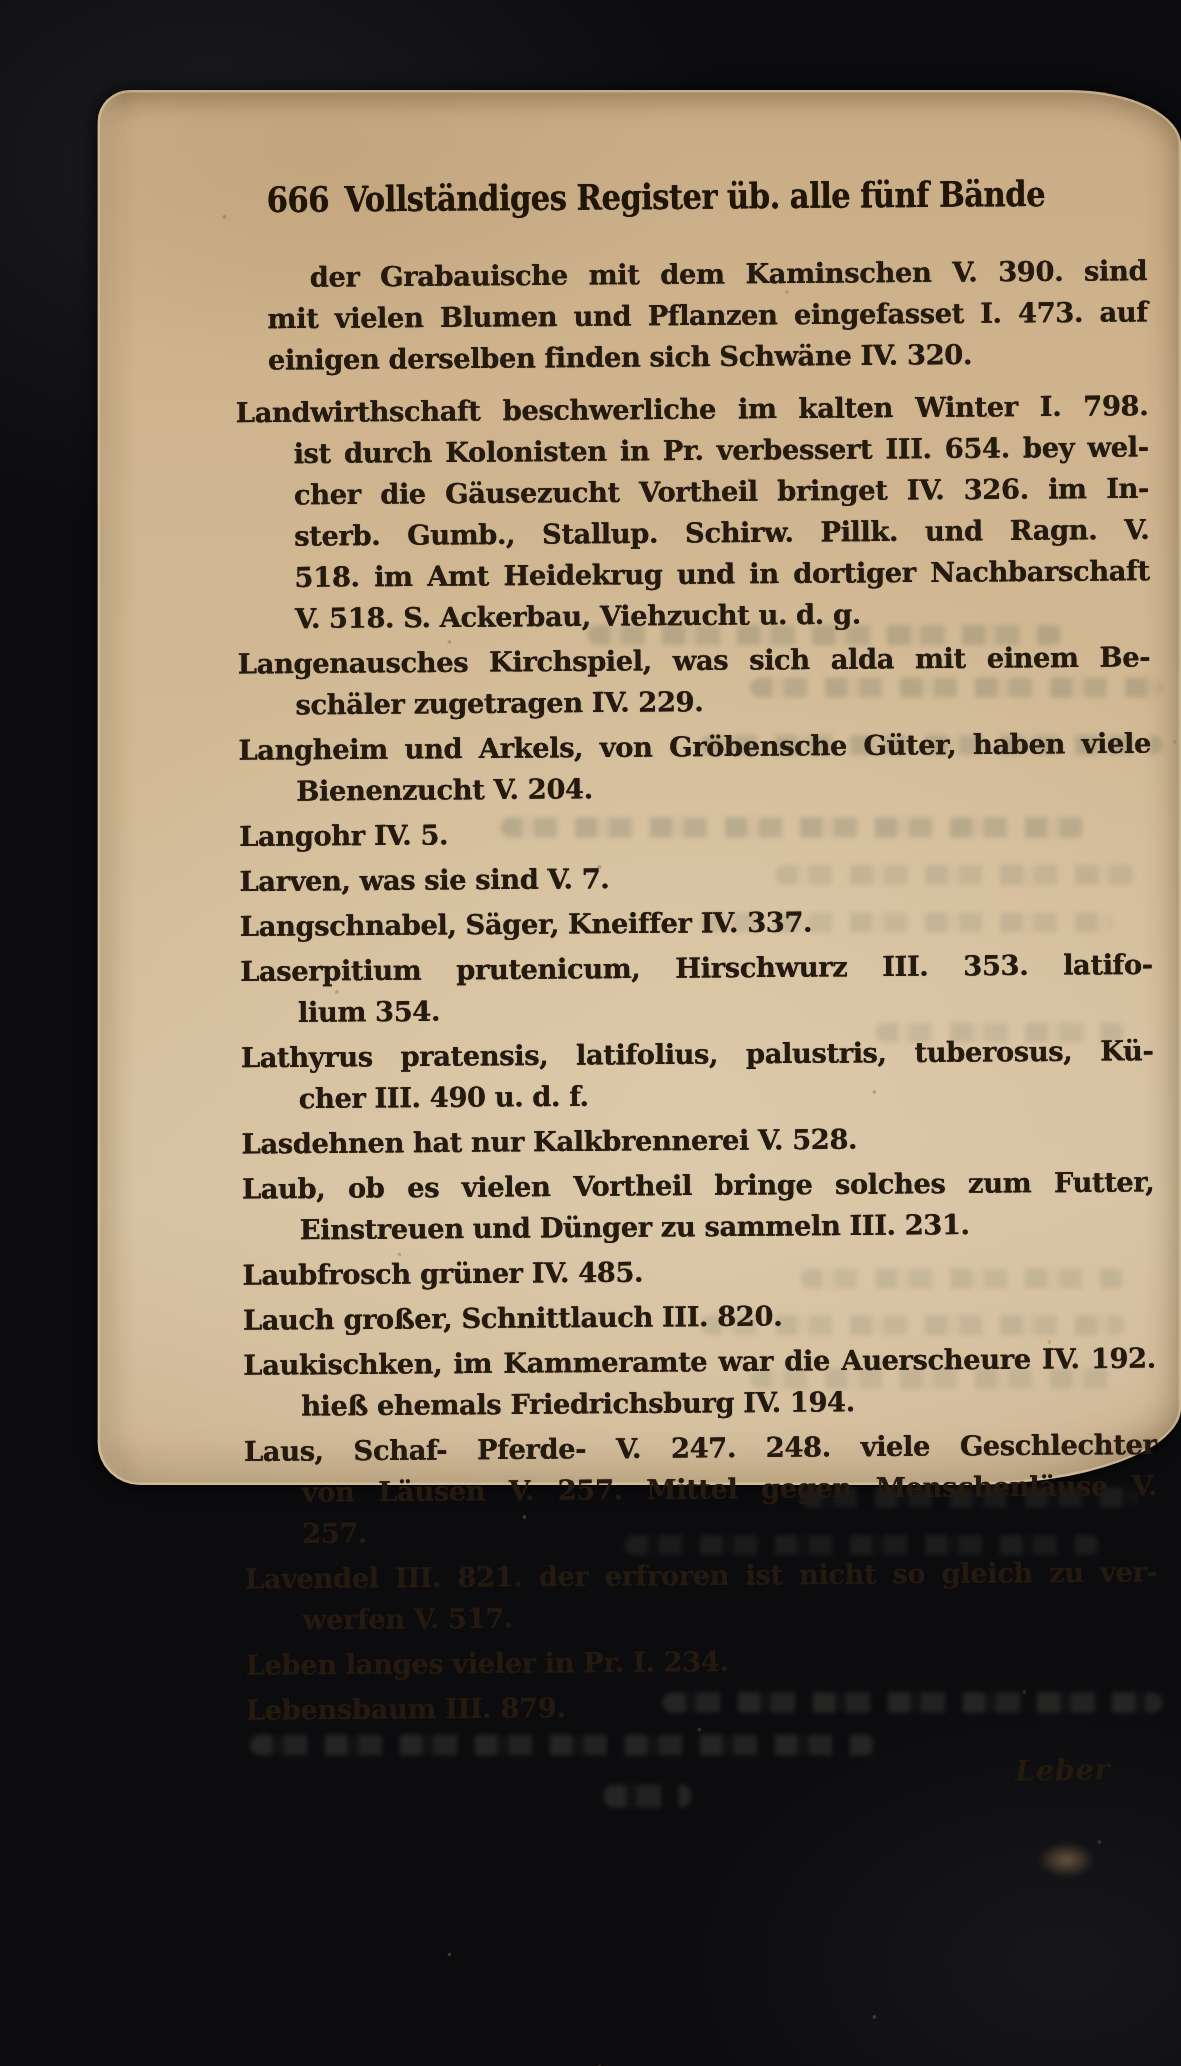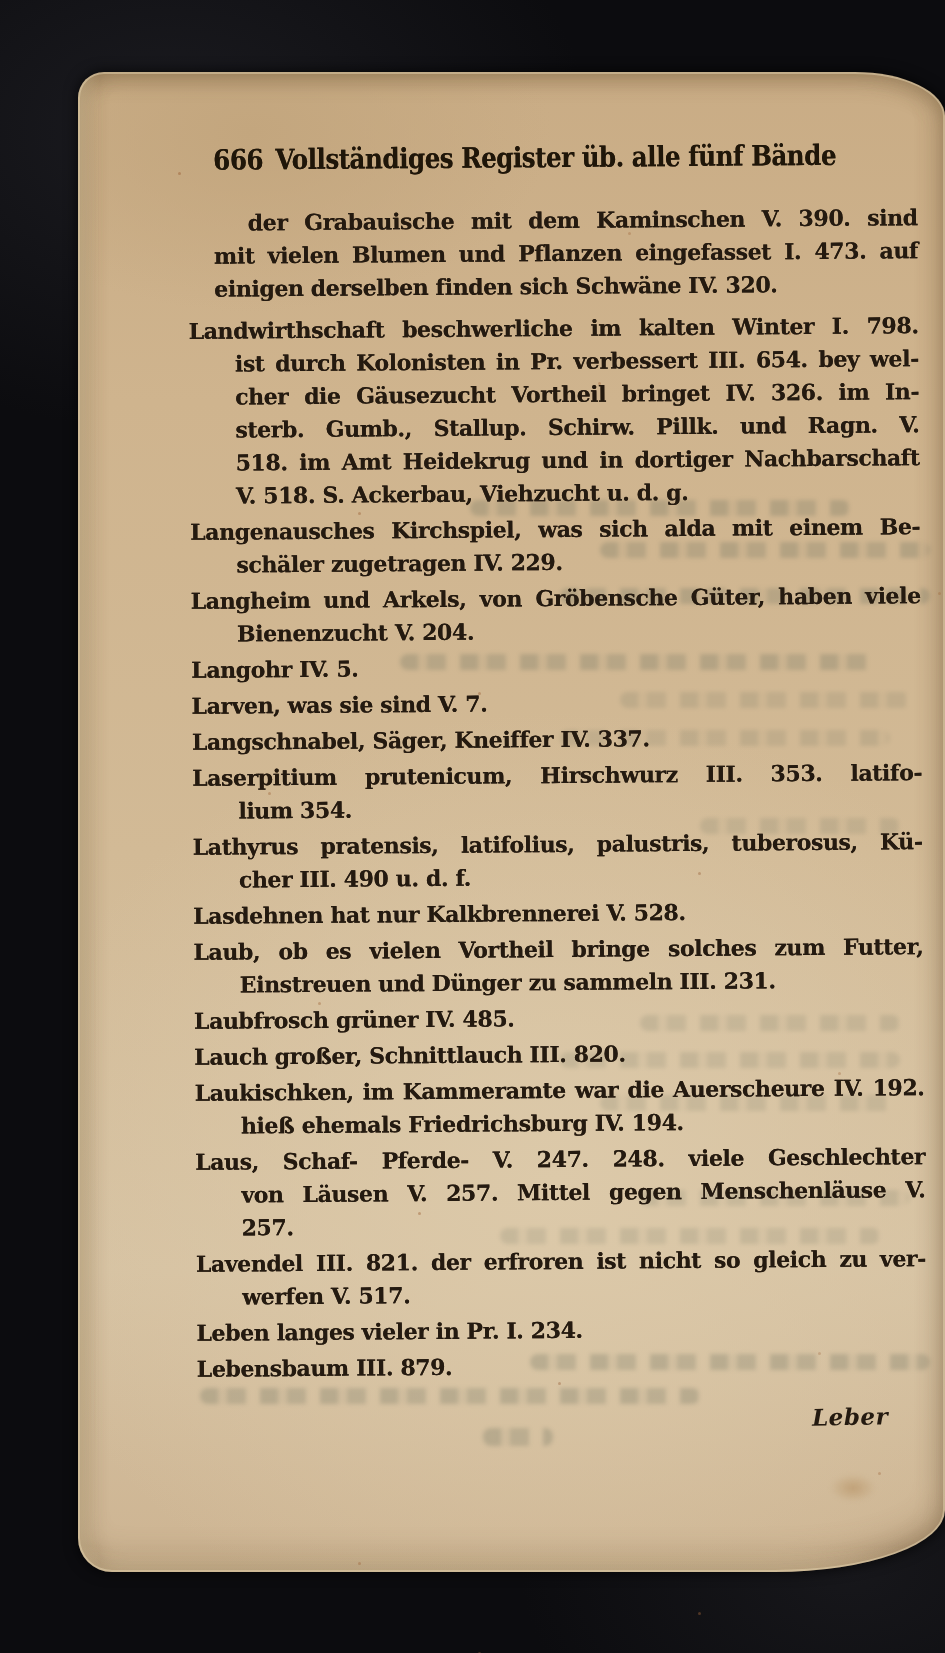"666 Vollständiges Register üb. alle" .page { height: 1500px -> 1116px }
